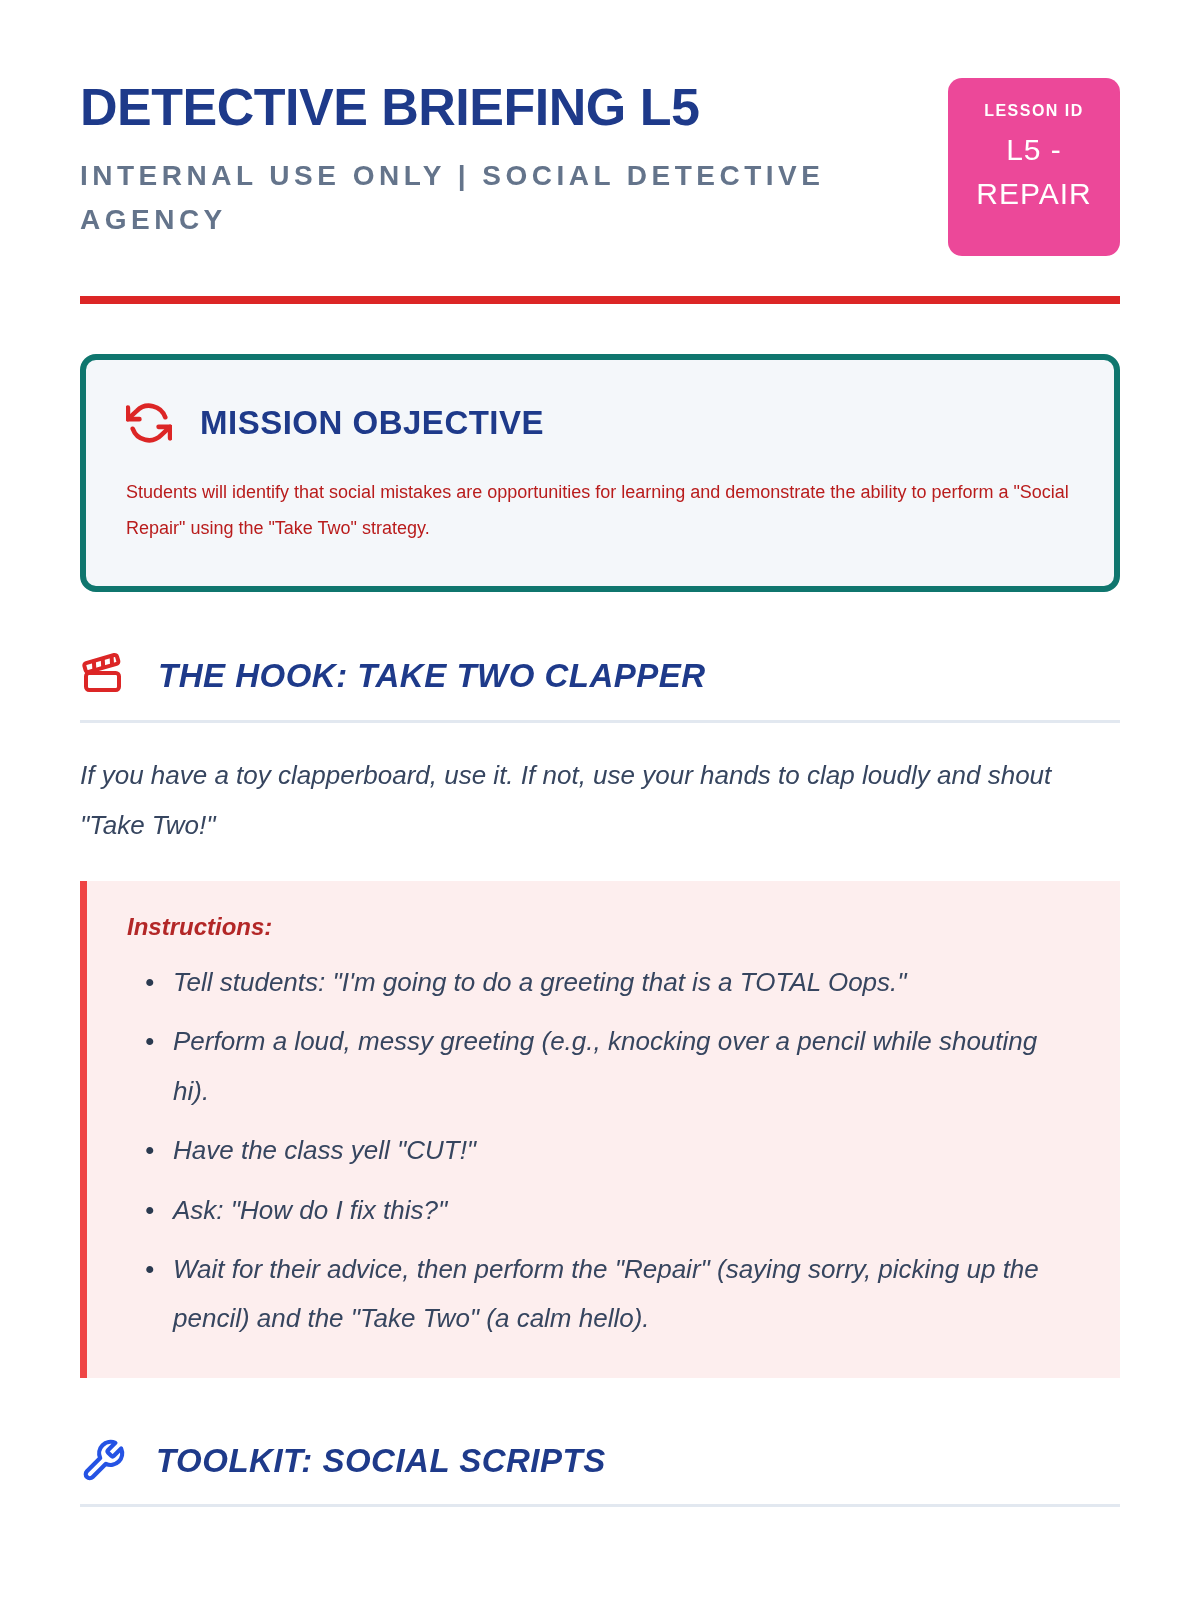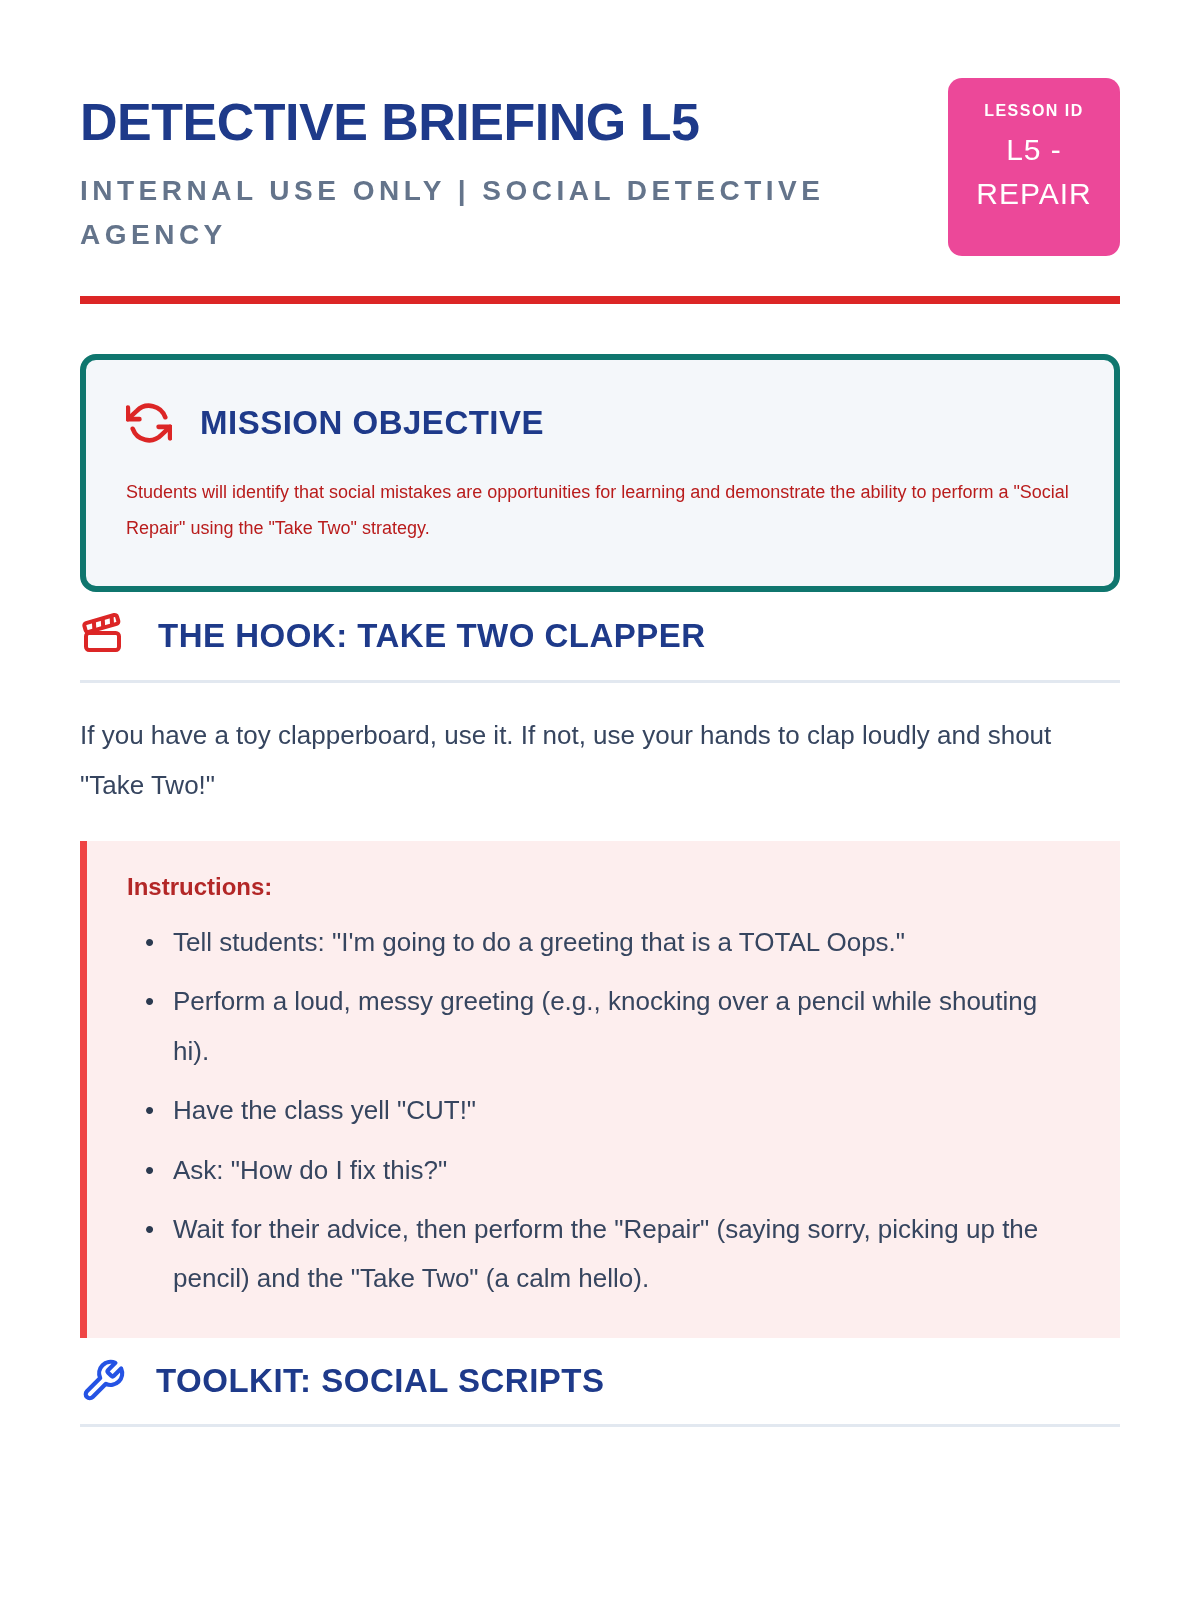"DETECTIVE BRIEFING L5" .doc-header { align-items: flex-end -> flex-start }
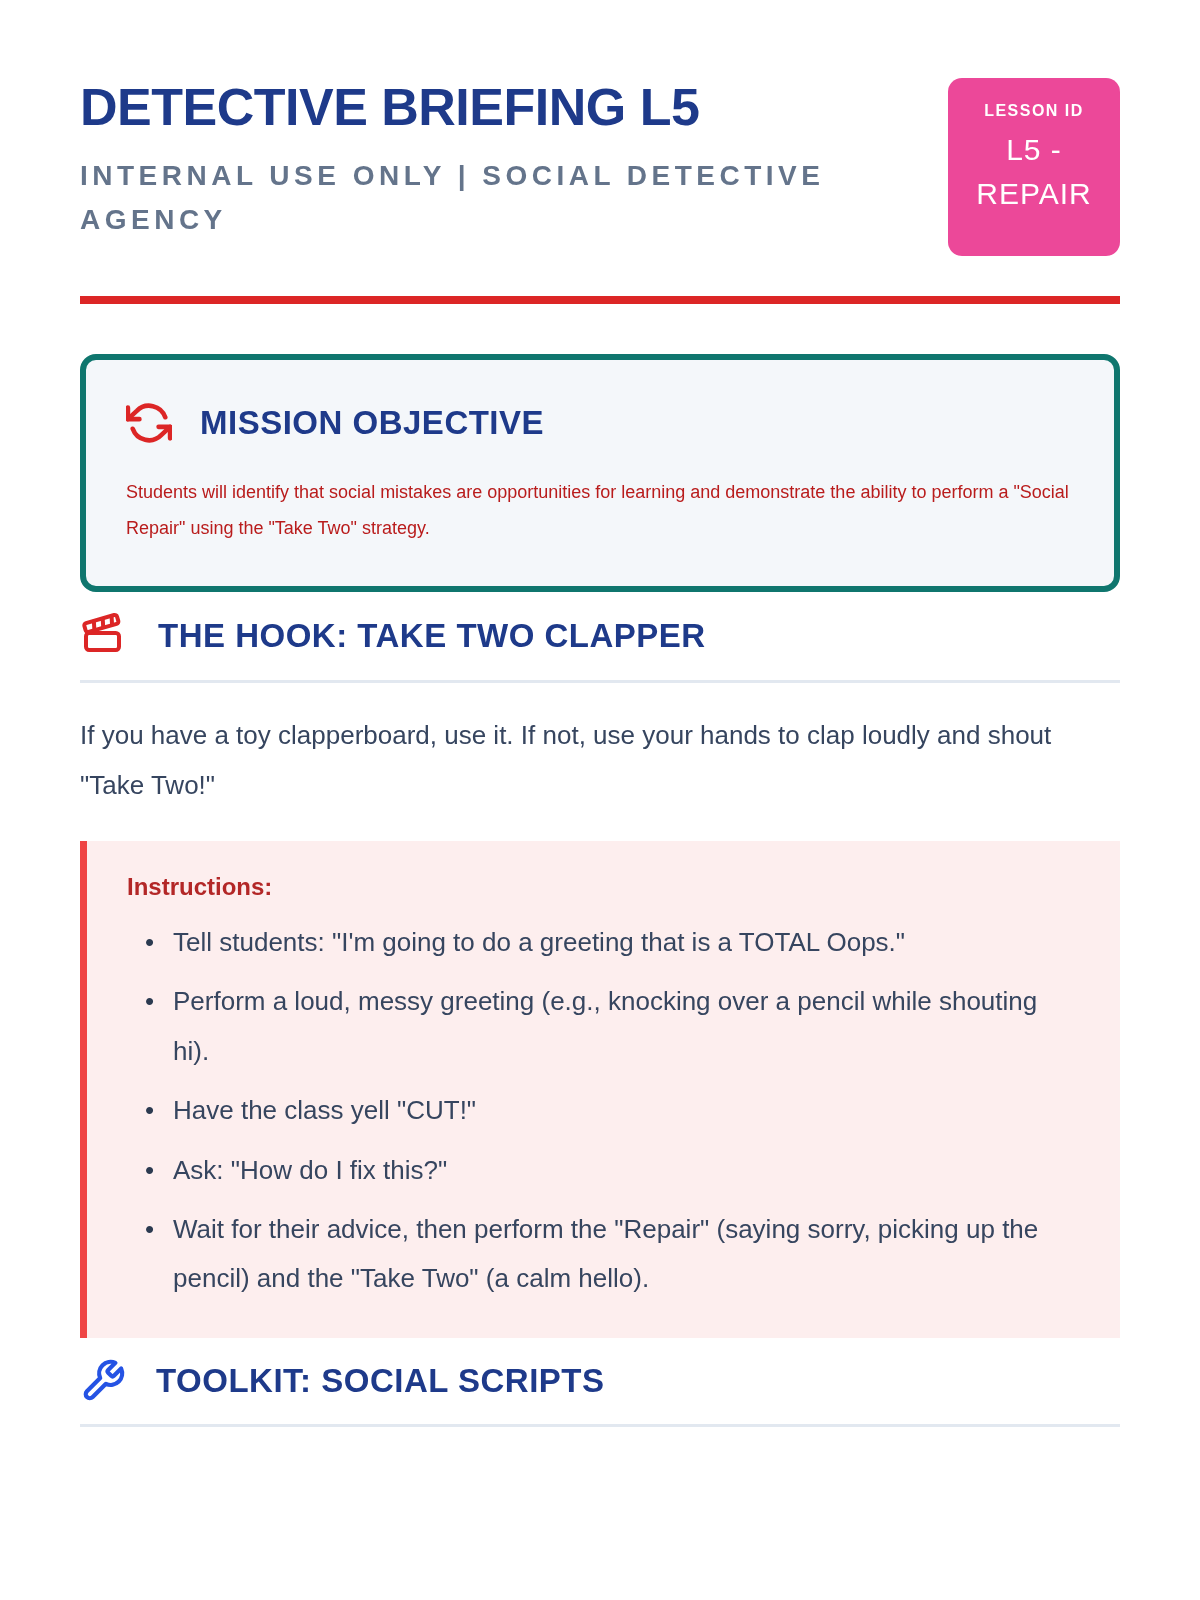"THE HOOK: TAKE TWO CLAPPER" .section { font-style: none -> italic; margin-top: 20px -> 60px }
